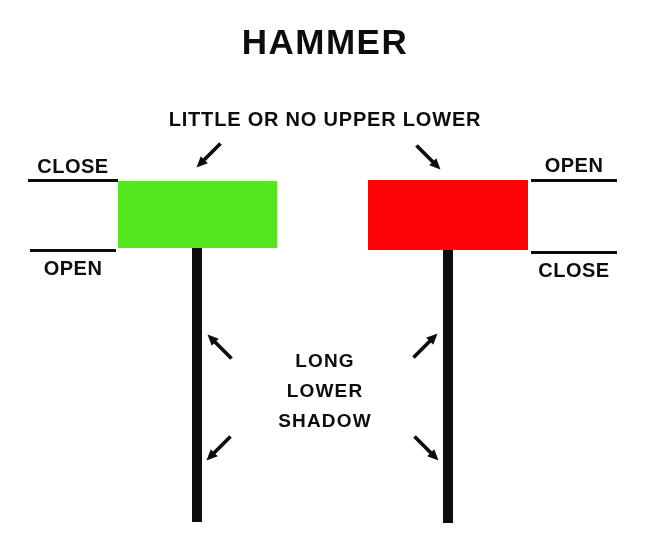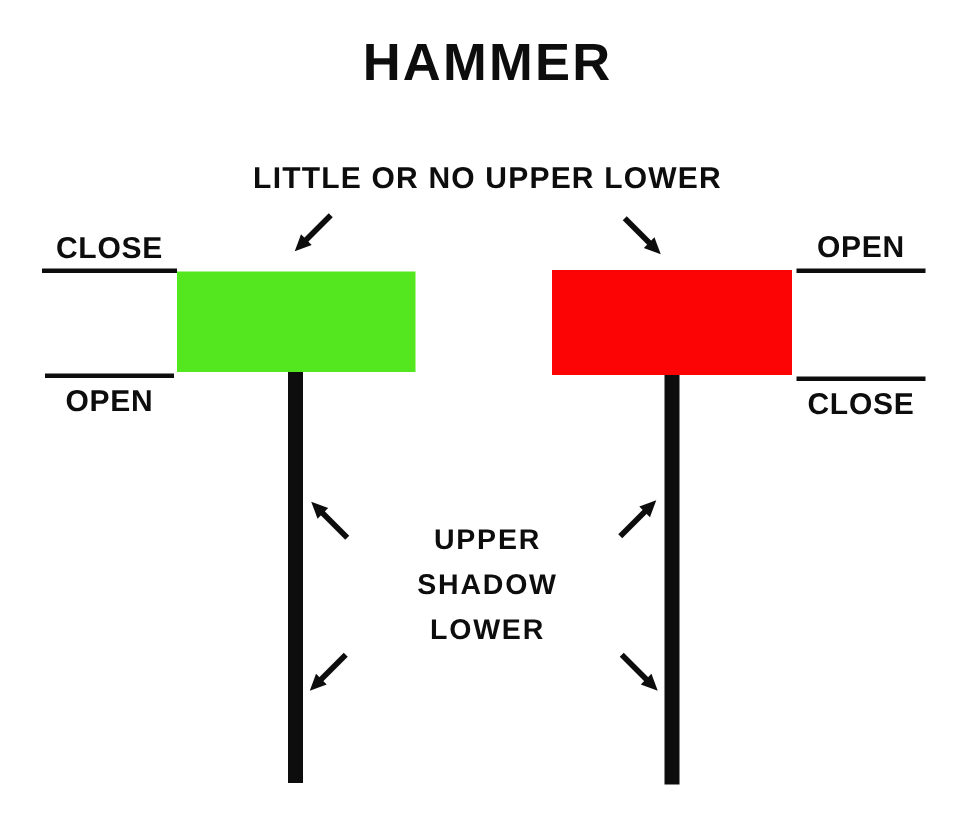"UPPER" div { text: UPPER -> LONG }
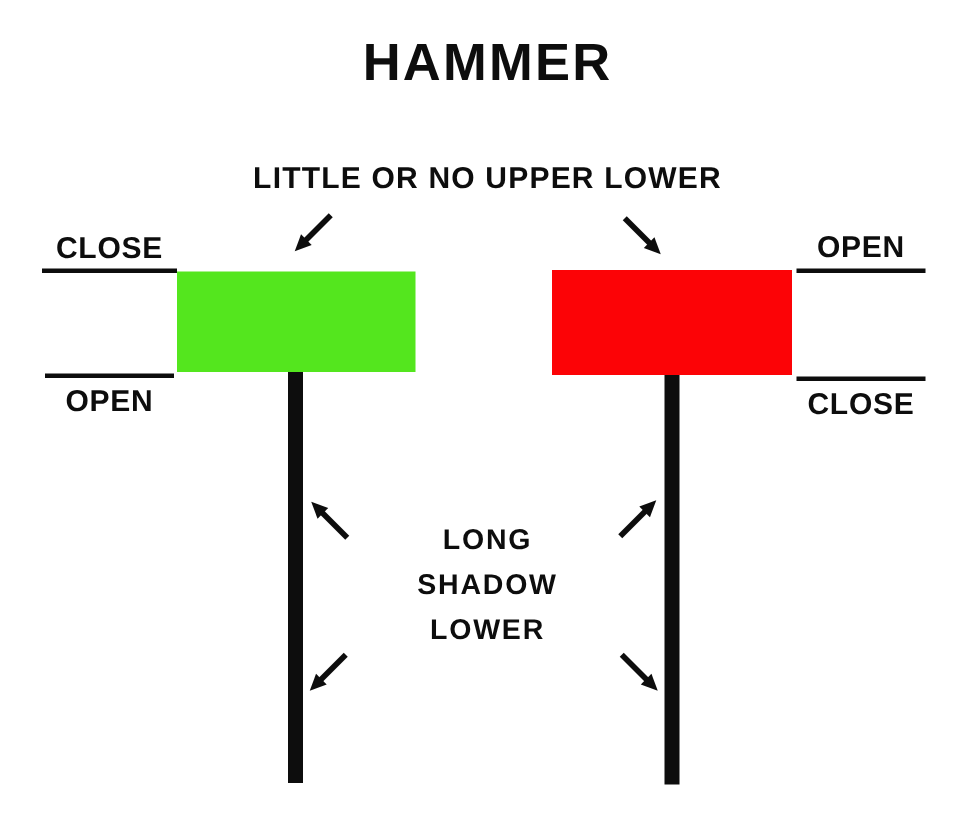"SHADOW" div { order: before "LOWER" -> after "LOWER" }
